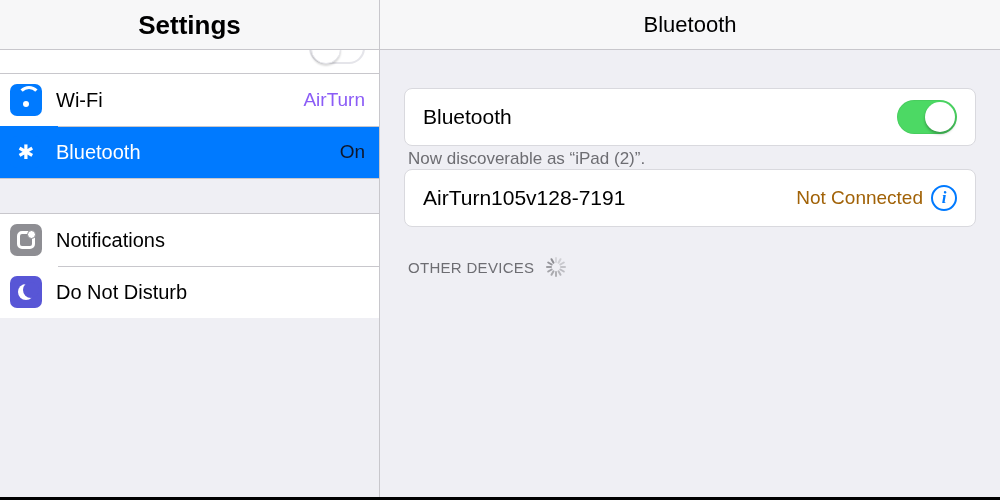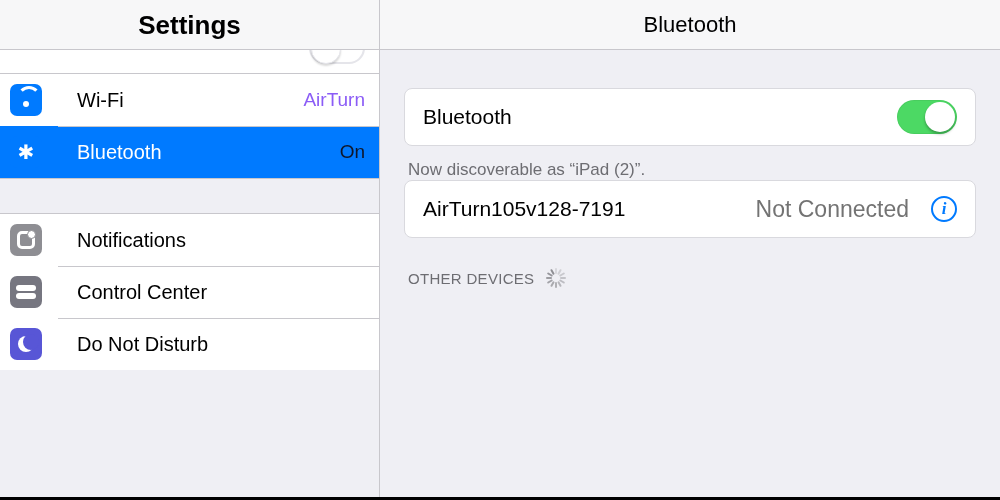"Wi-Fi" .row { gap: 21px -> none }
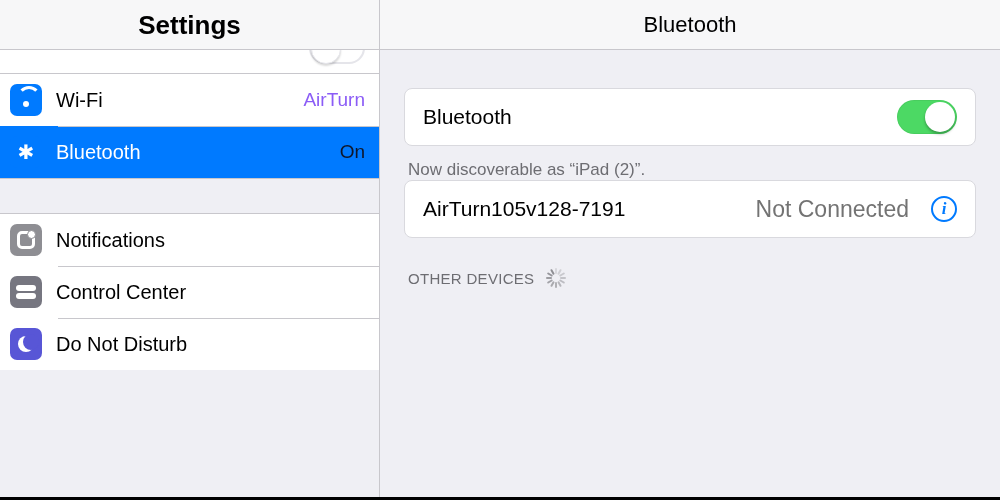"Now discoverable as “iPad (2)”." .hint { padding: 14px 4px 0 -> 3px 4px 0 }
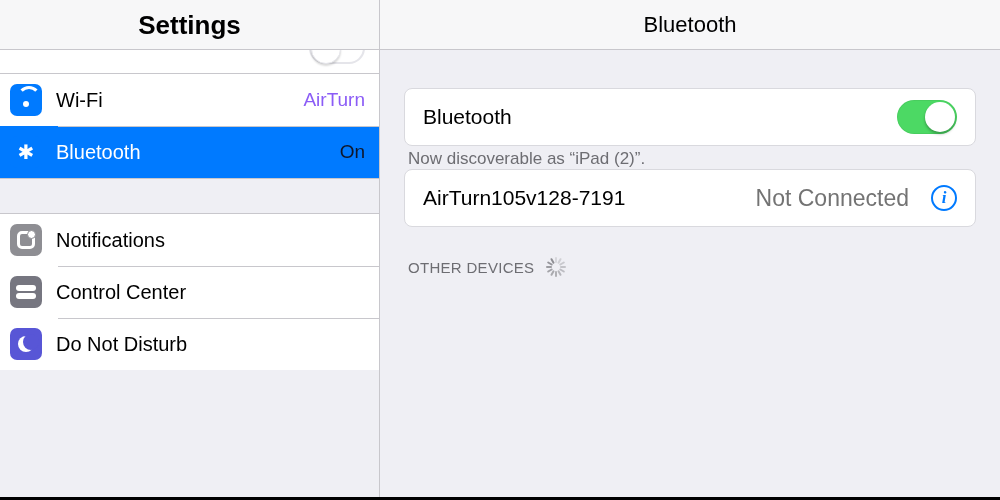"Not Connected" .device-status { color: #737373 -> #a16207; font-size: 23px -> 19px; margin-right: 22px -> 8px }
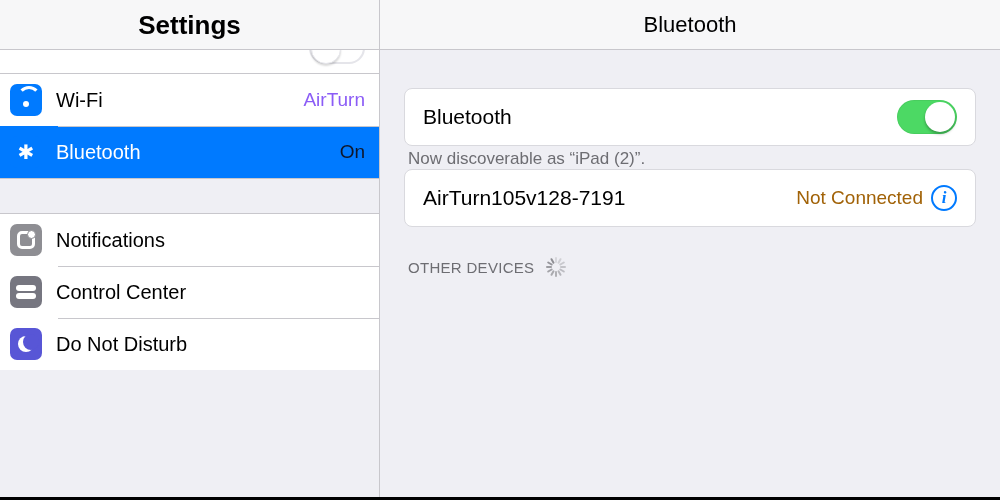"Control Center" div.row { html: <div> <span> <span></span> </span> <span>Control Center</span> </div> -> none }
